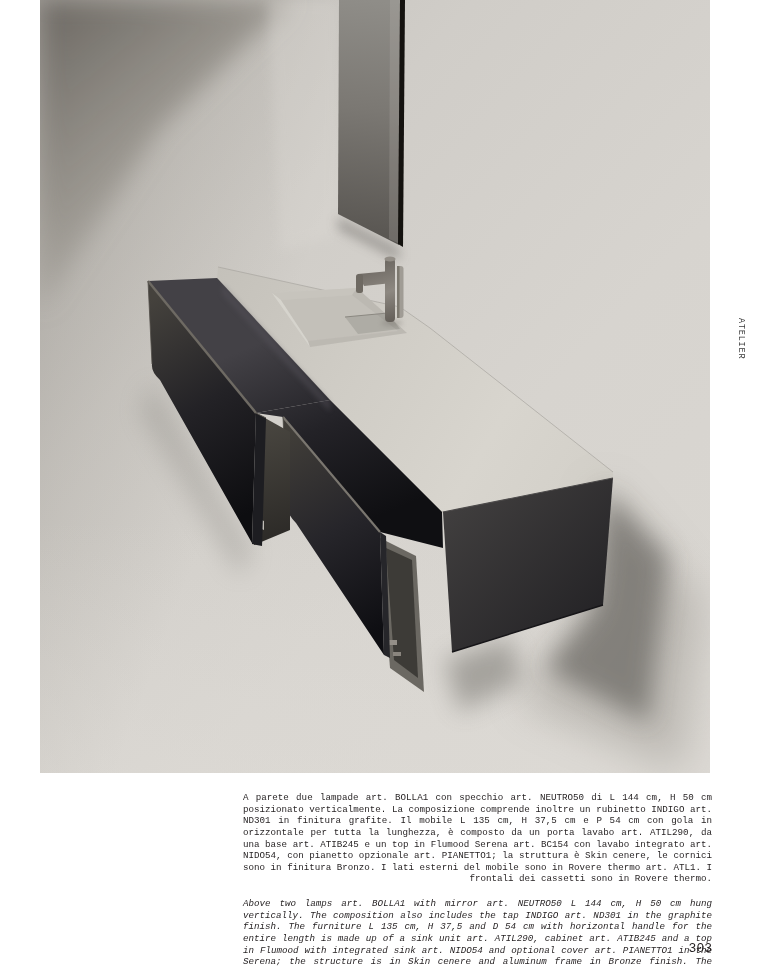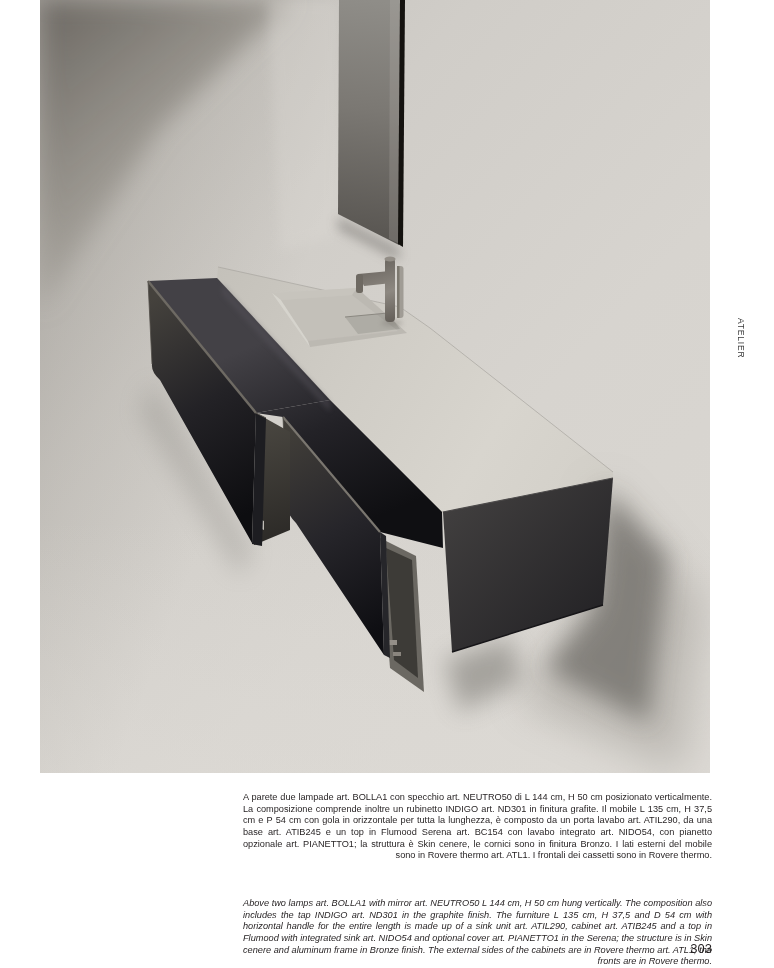"A parete due lampade art." .page { font-family: Liberation Sans, sans-serif -> Liberation Mono, monospace }
